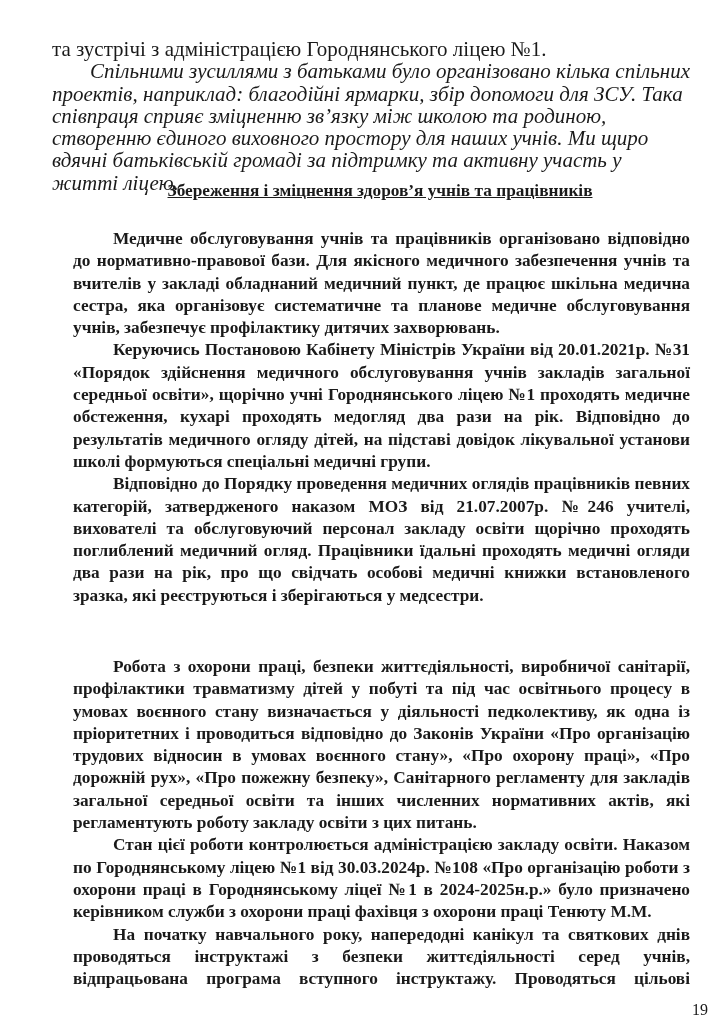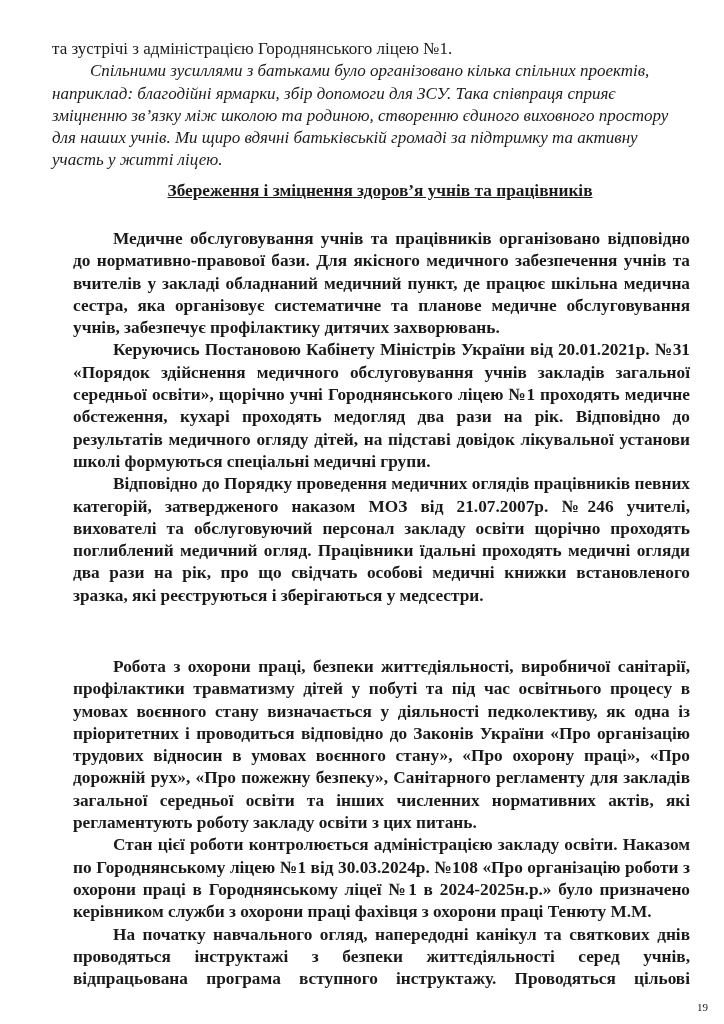"та зустрічі з адміністрацією" .block-top { font-size: 17px -> 21px }
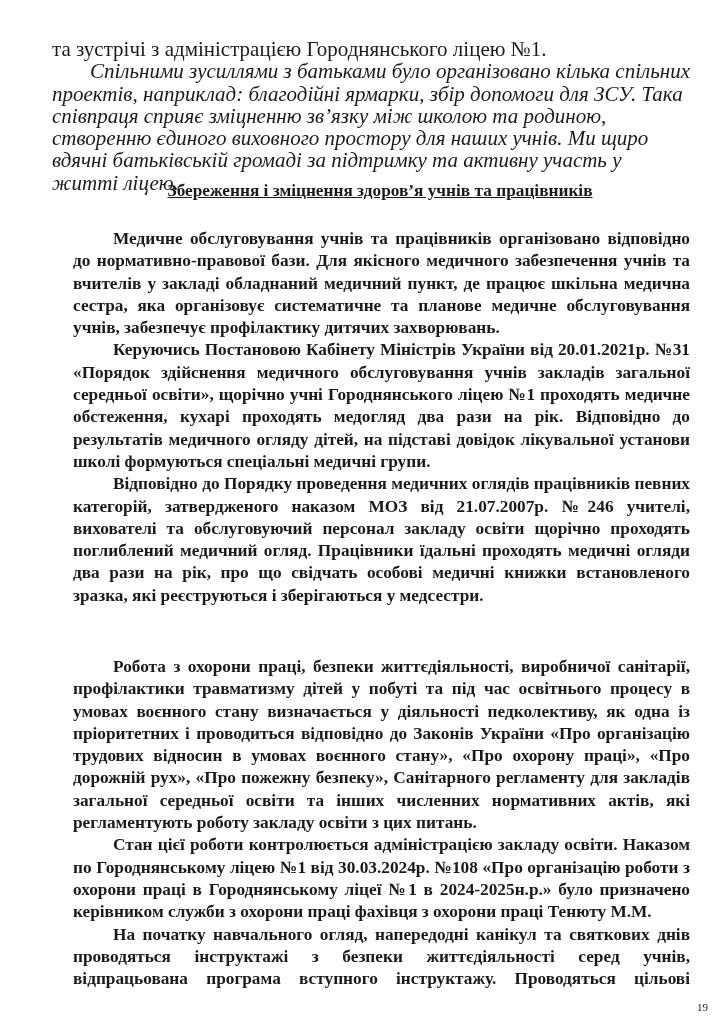"На початку навчального огляд," p.full { text: огляд -> року }
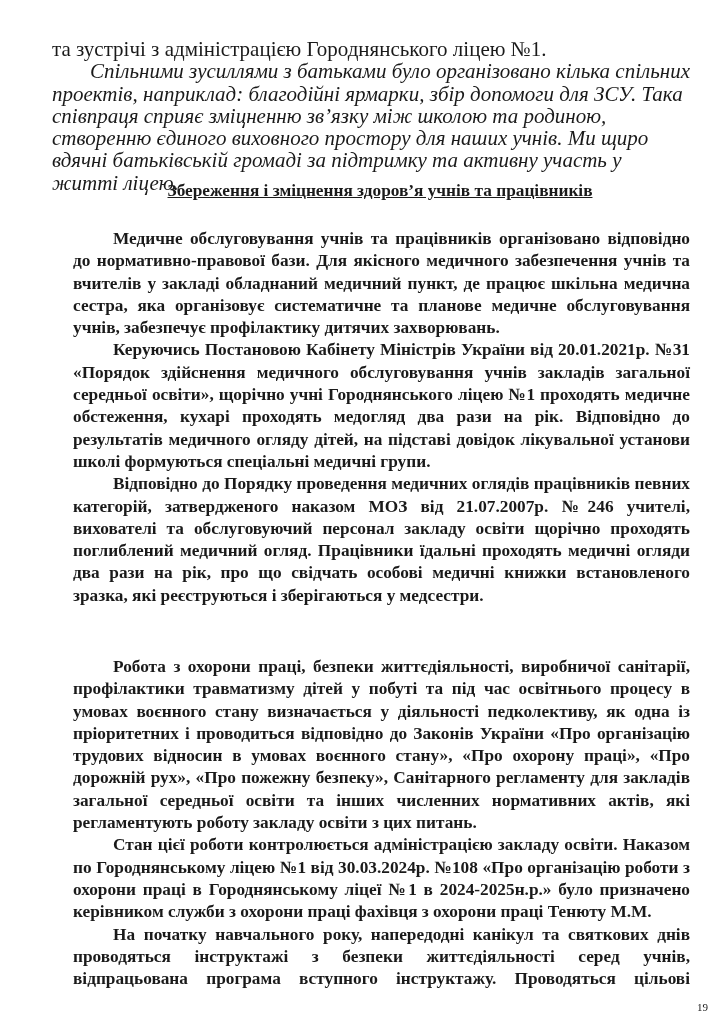"19" .page-number { font-size: 11px -> 16px }
